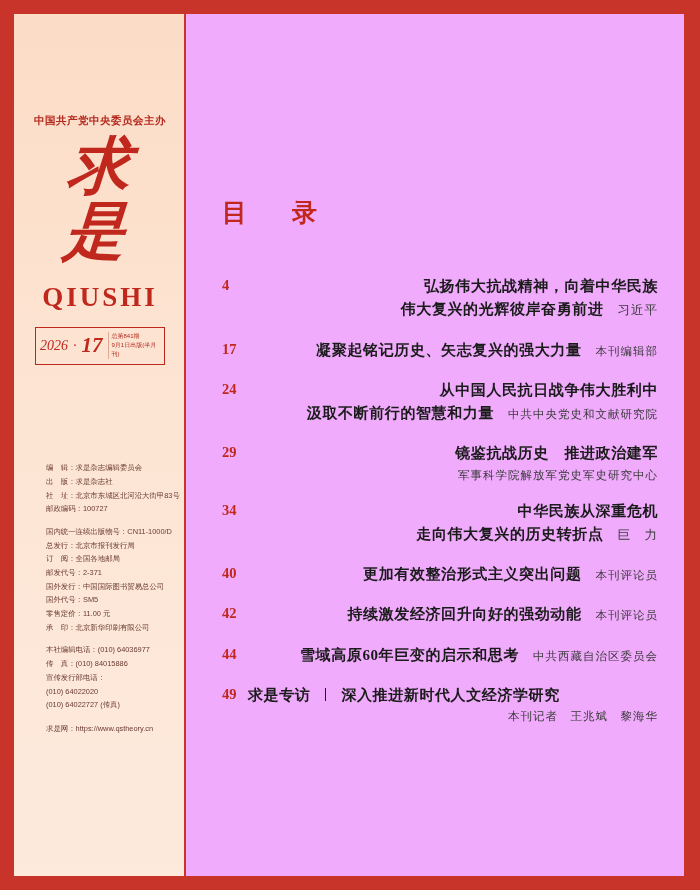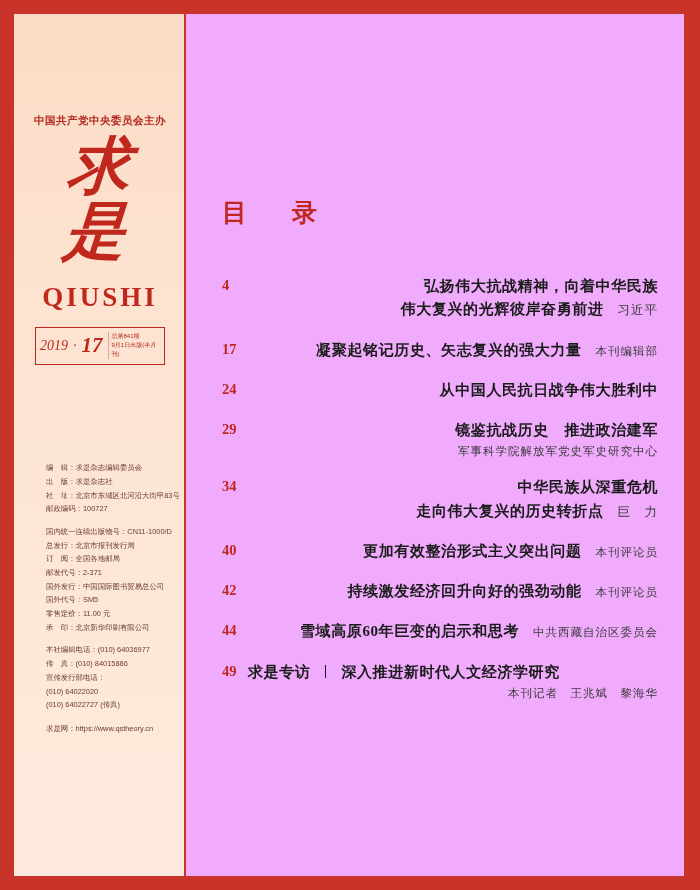"2019" span.issue-year { text: 2019 -> 2026 }
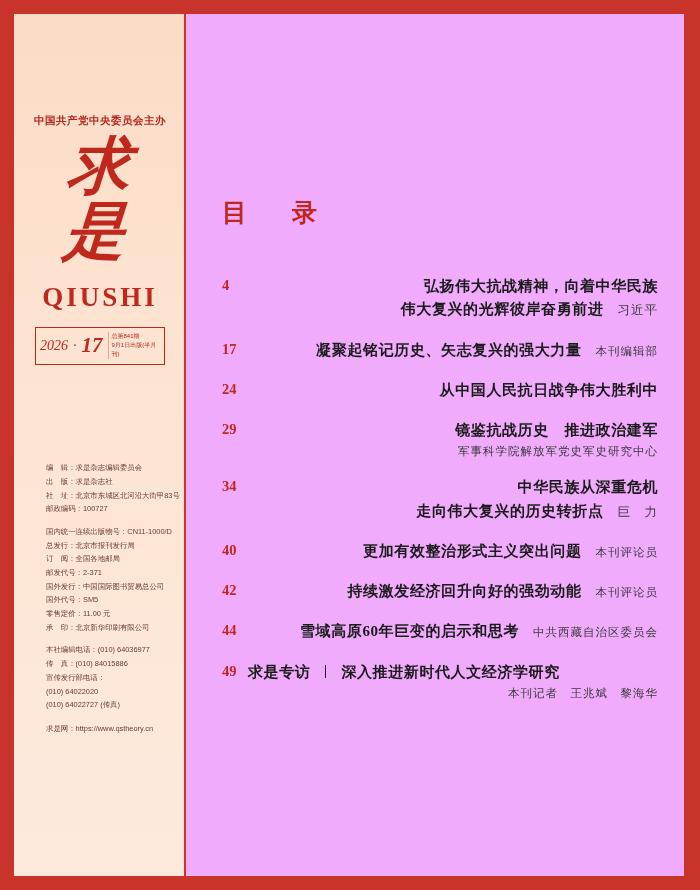"汲取不断前行的智慧和力量" div.line { html: none -> <div> <span>汲取不断前行的智慧和力量</span> <span>中共中央党史和文献研究院</span> </div> }
